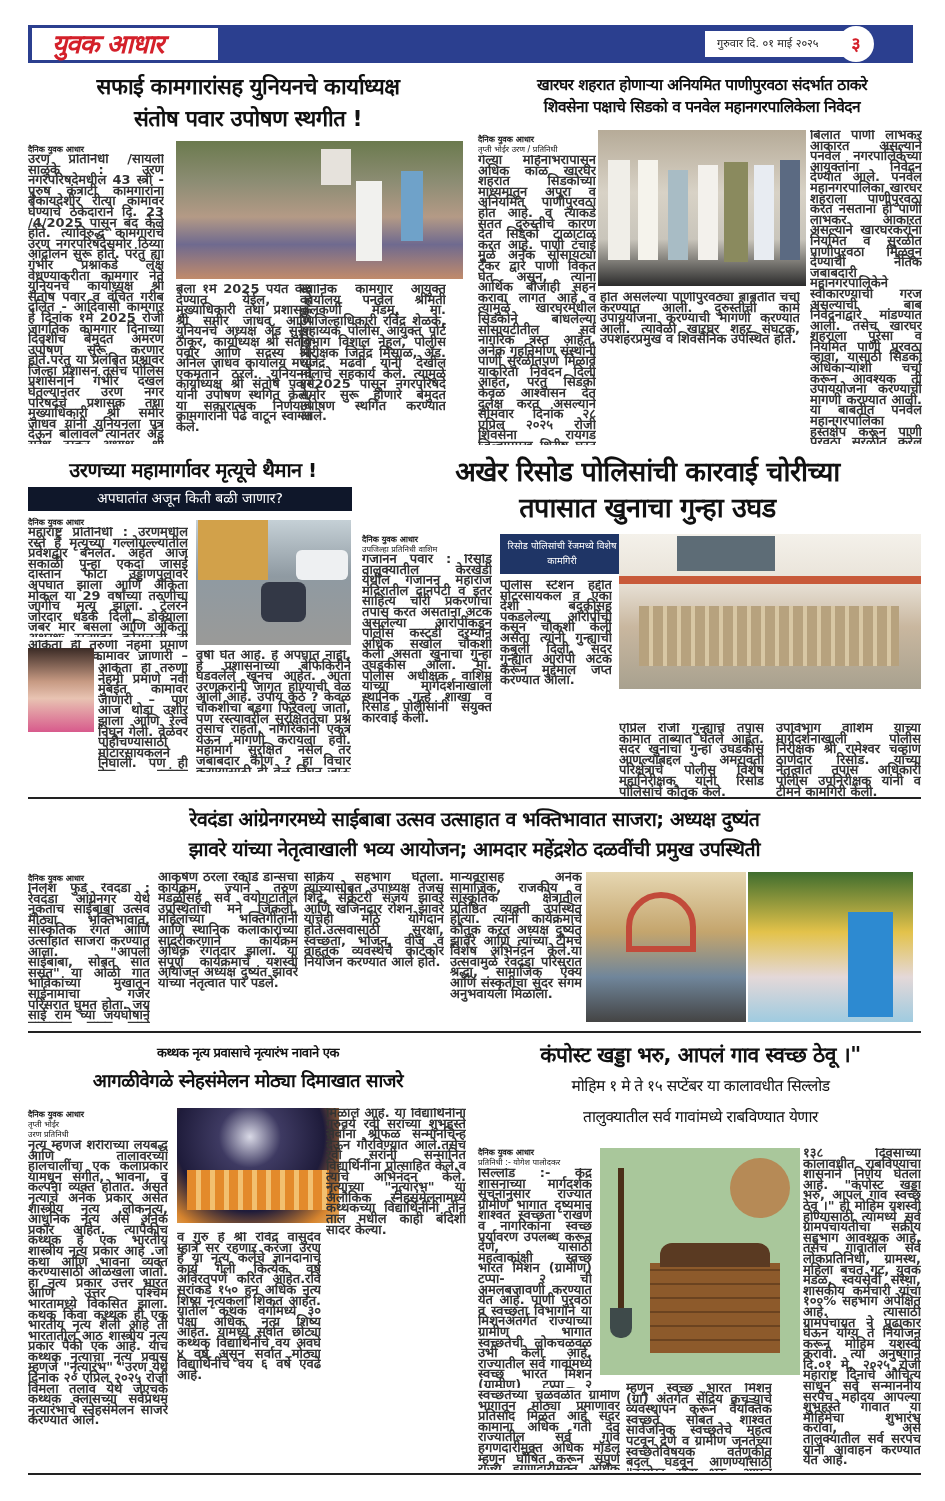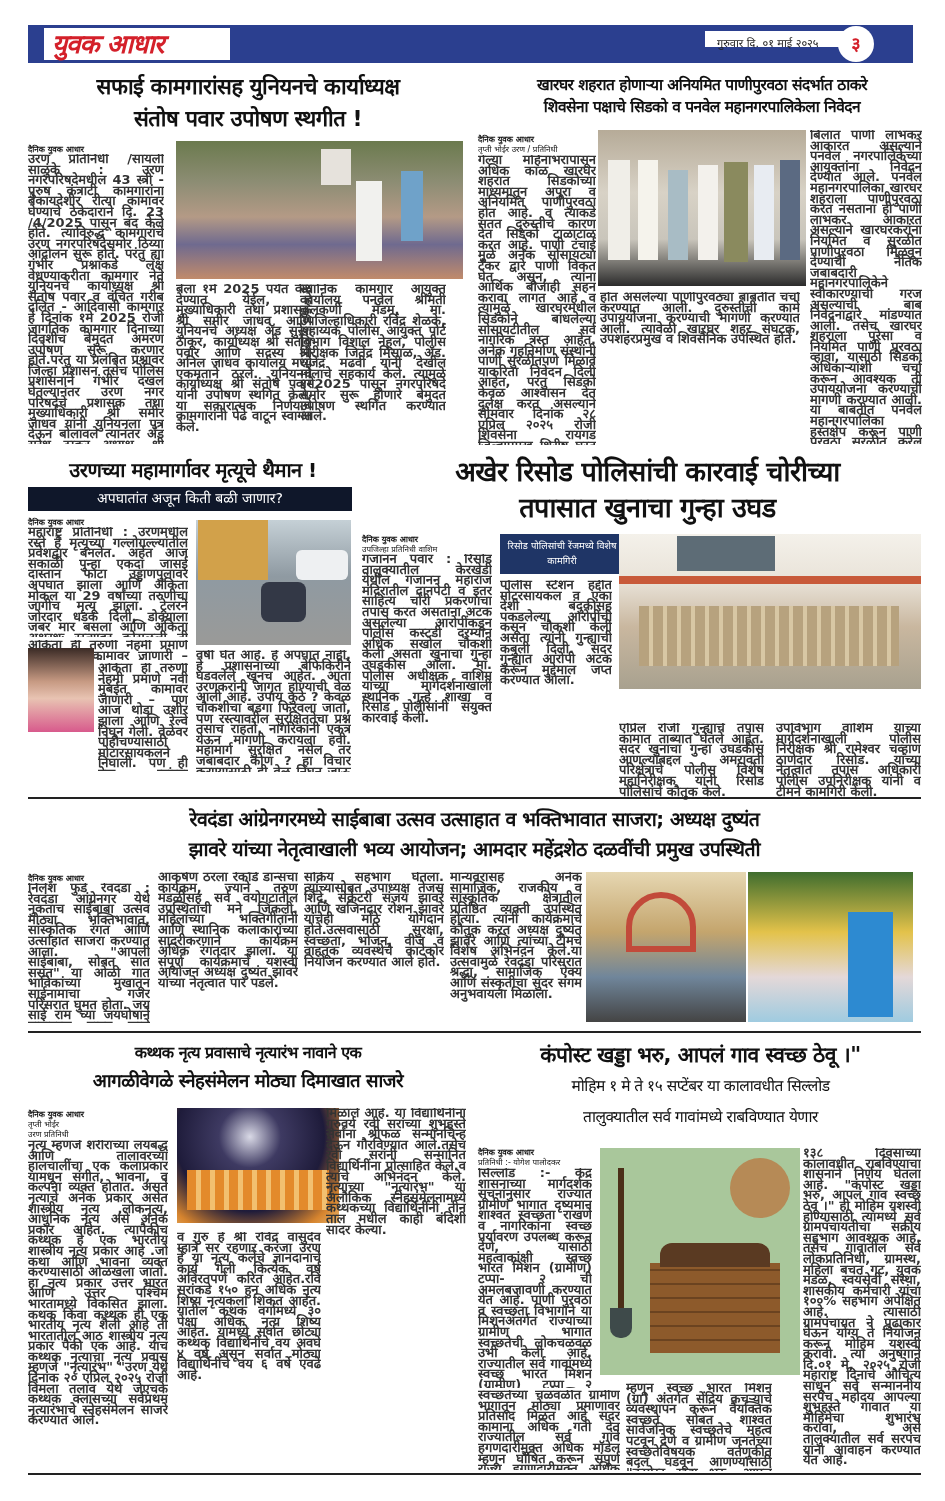"युवक आधार" .logo { left: 44px -> 32px; padding-left: 8px -> 20px }
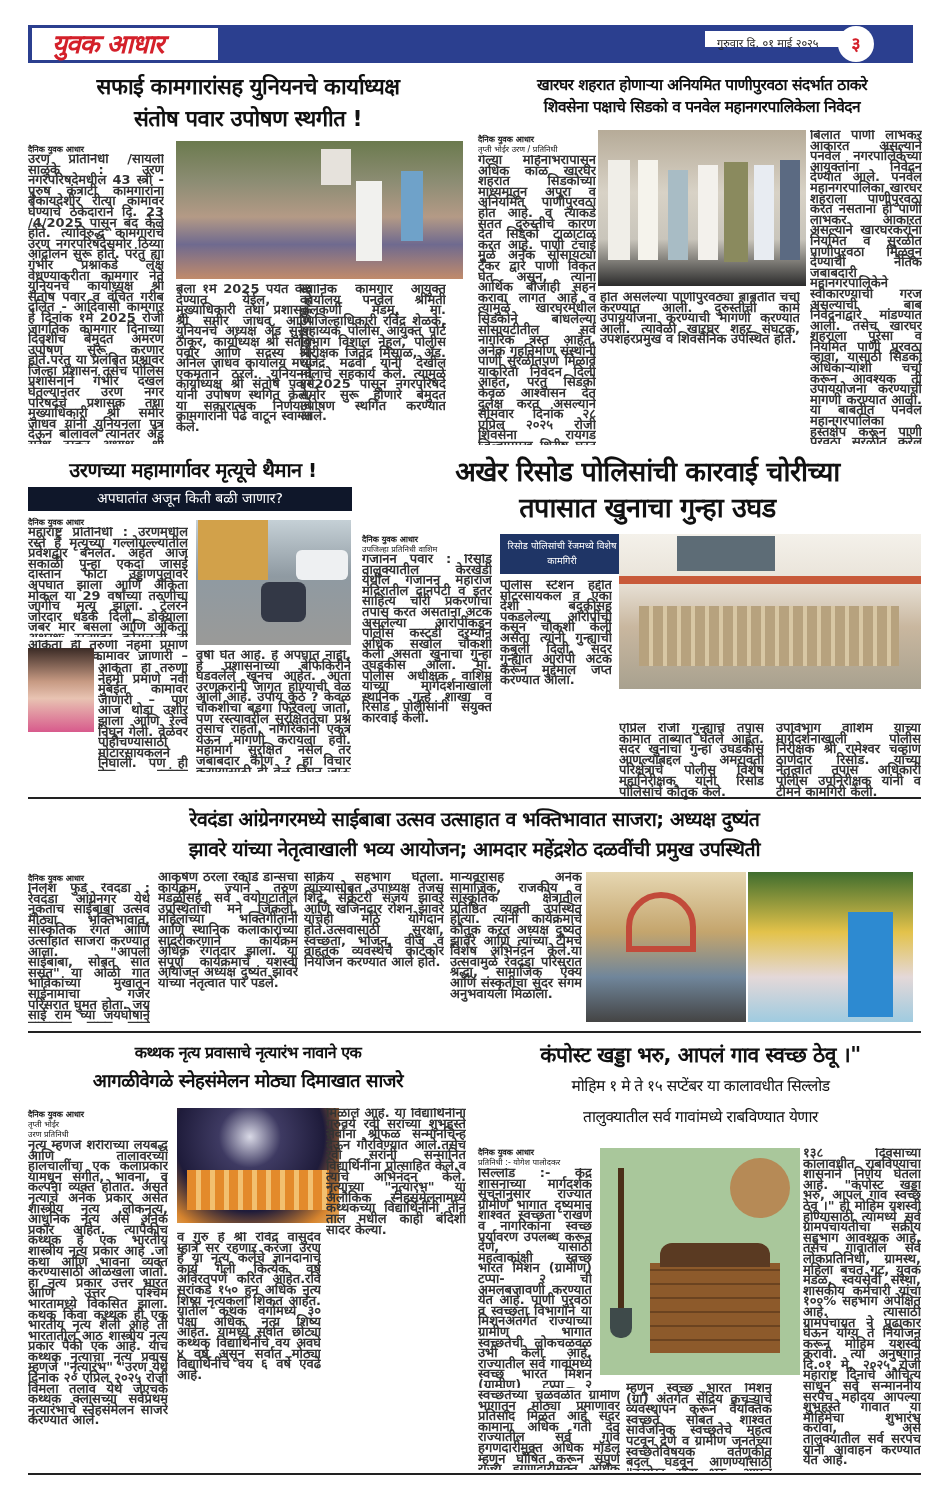"गुरुवार दि. ०१ माई २०२५" .datebox { height: 16px -> 26px }
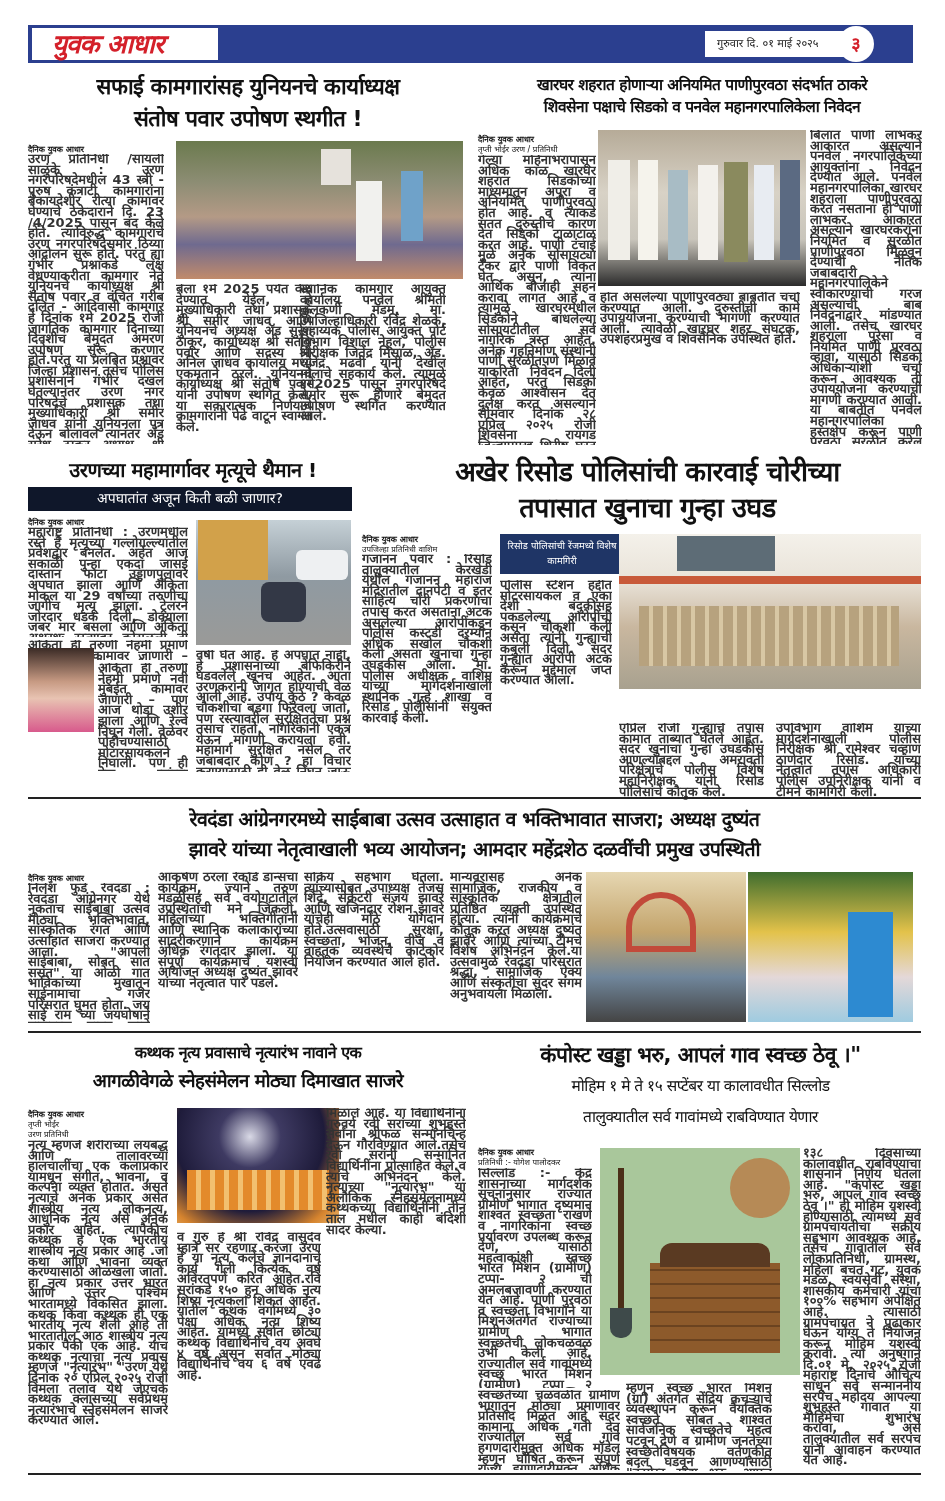"कथ्थक नृत्य प्रवासाचे नृत्यारंभ नावाने" div.abs { font-size: 16px -> 13px }
